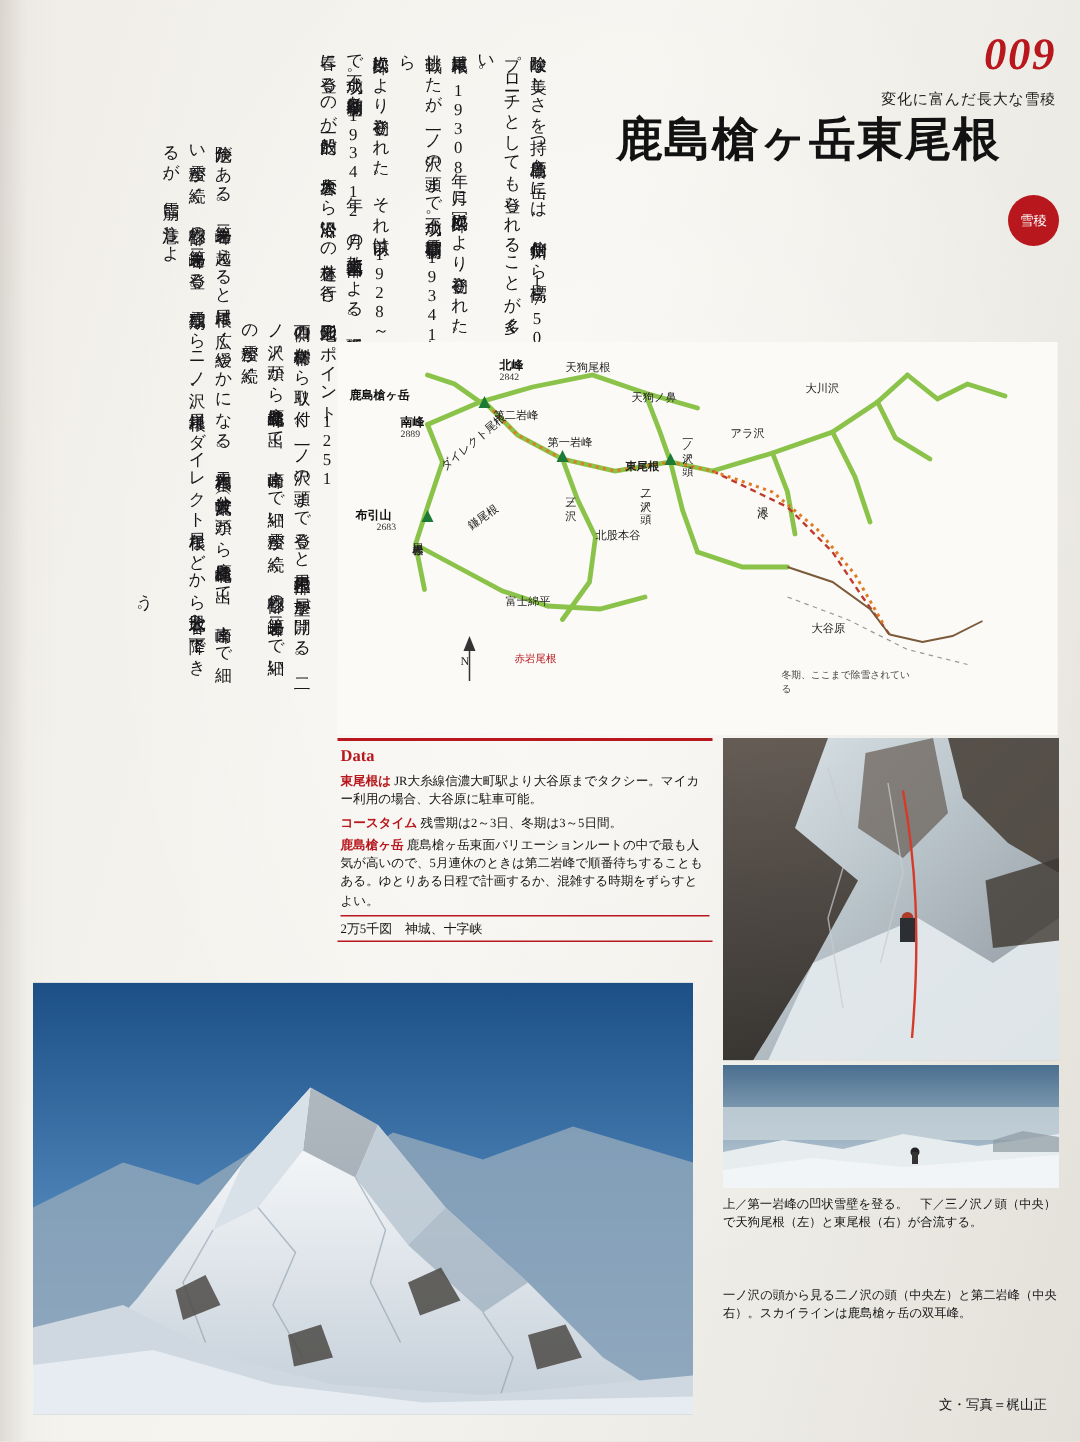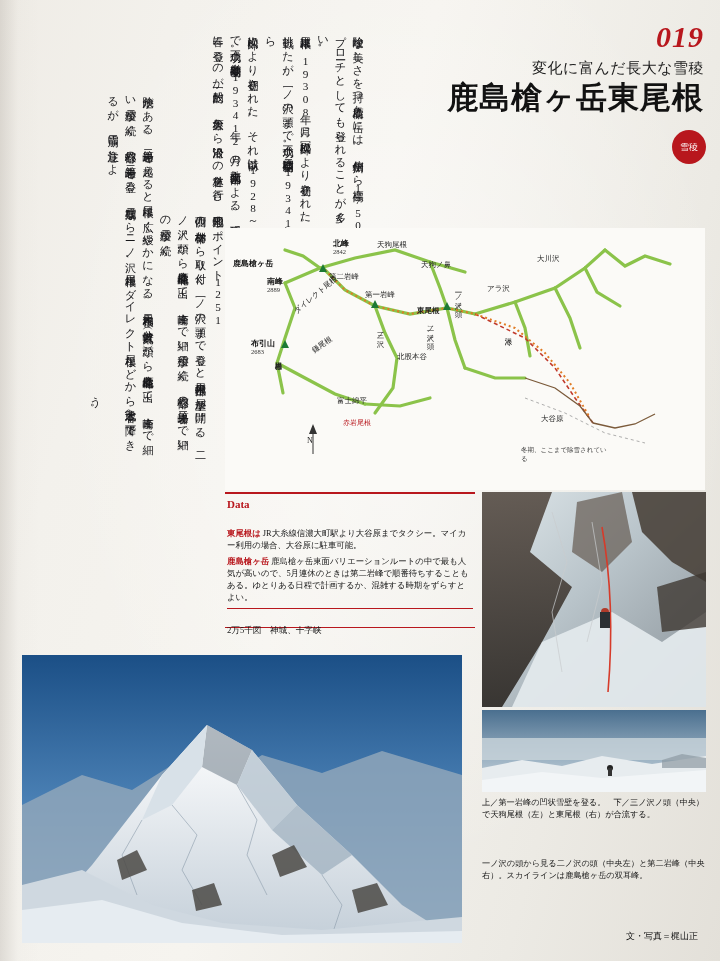"019" div.num { text: 019 -> 009 }
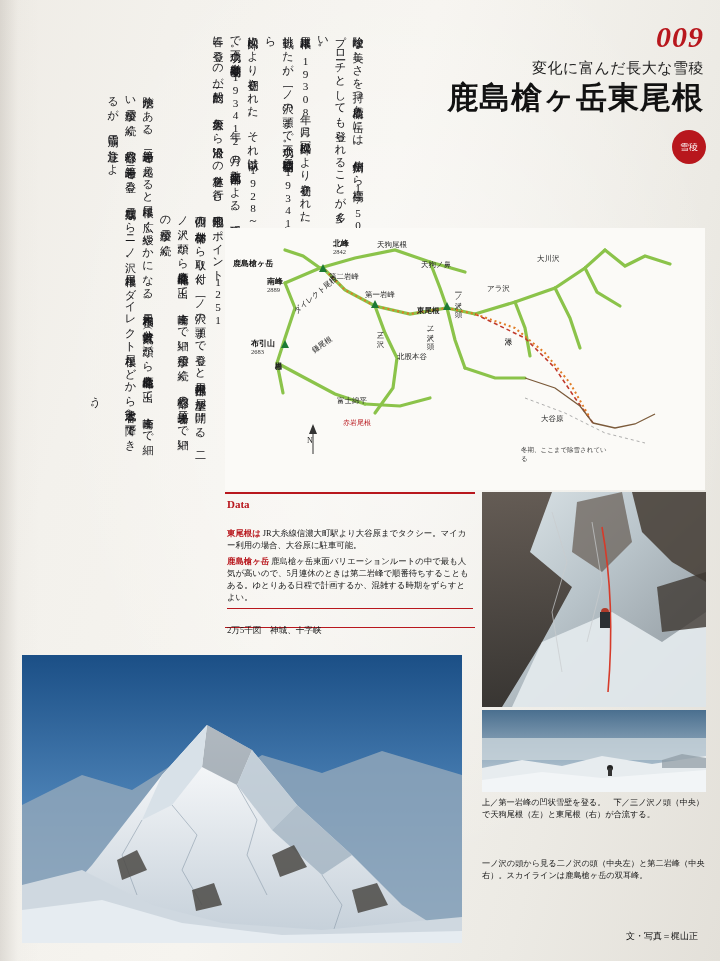"変化に富んだ長大な雪稜" .subttl { font-size: 15px -> 10px }
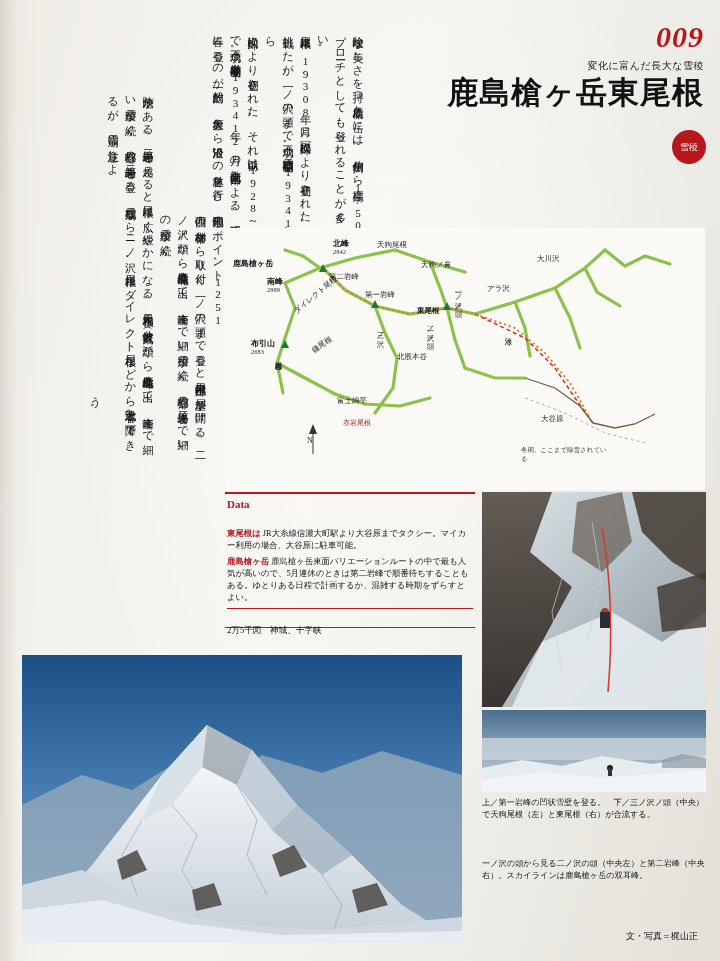"鹿島槍ヶ岳東尾根" .ttl { text-align: none -> center }
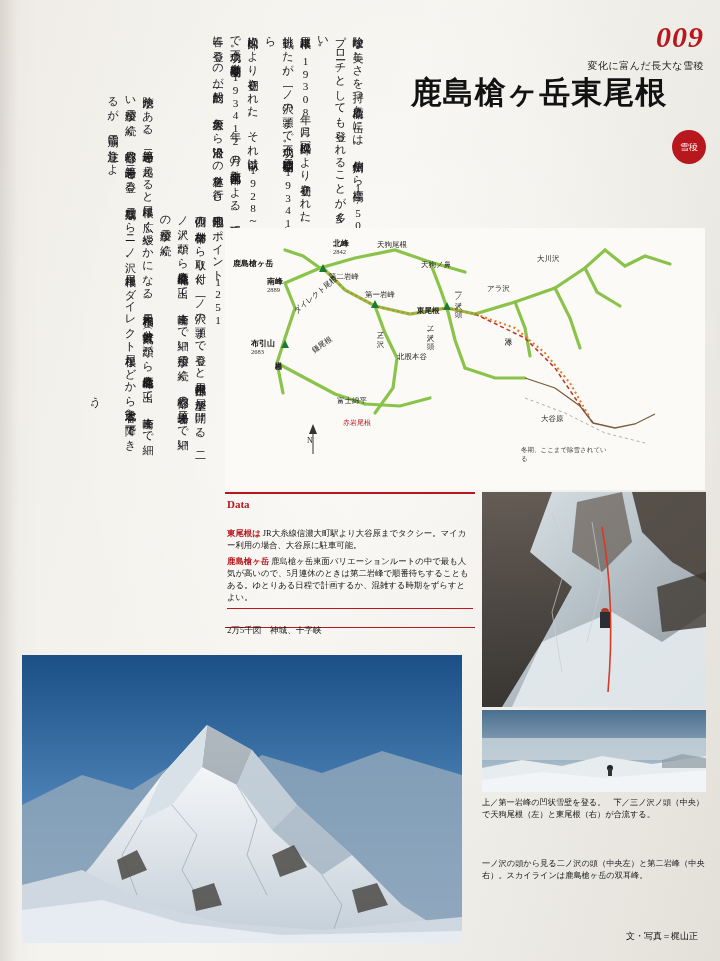"布引山" div.maplabel { left: 26px -> 12px }
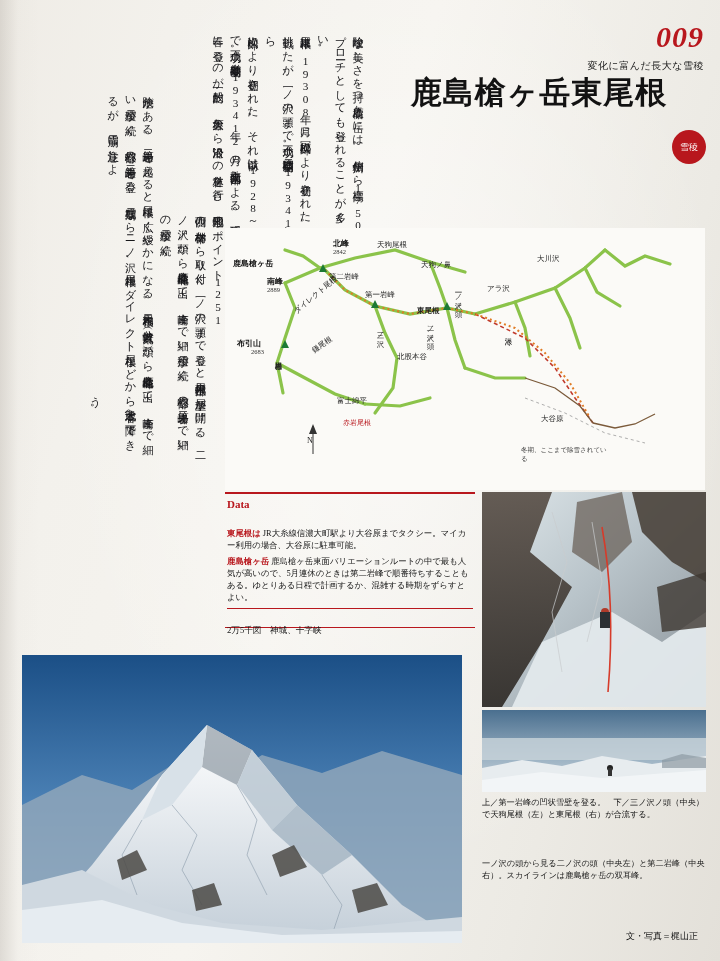"赤岩尾根" div.maplabel { top: 190px -> 206px }
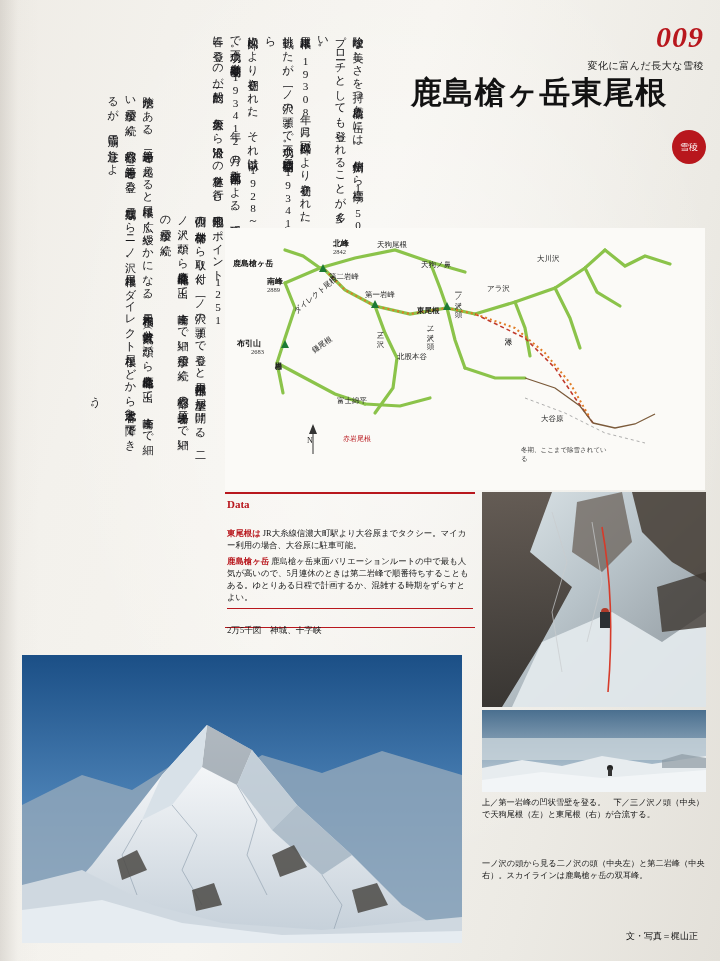"Data" .dtitle { margin-bottom: 18px -> 5px }
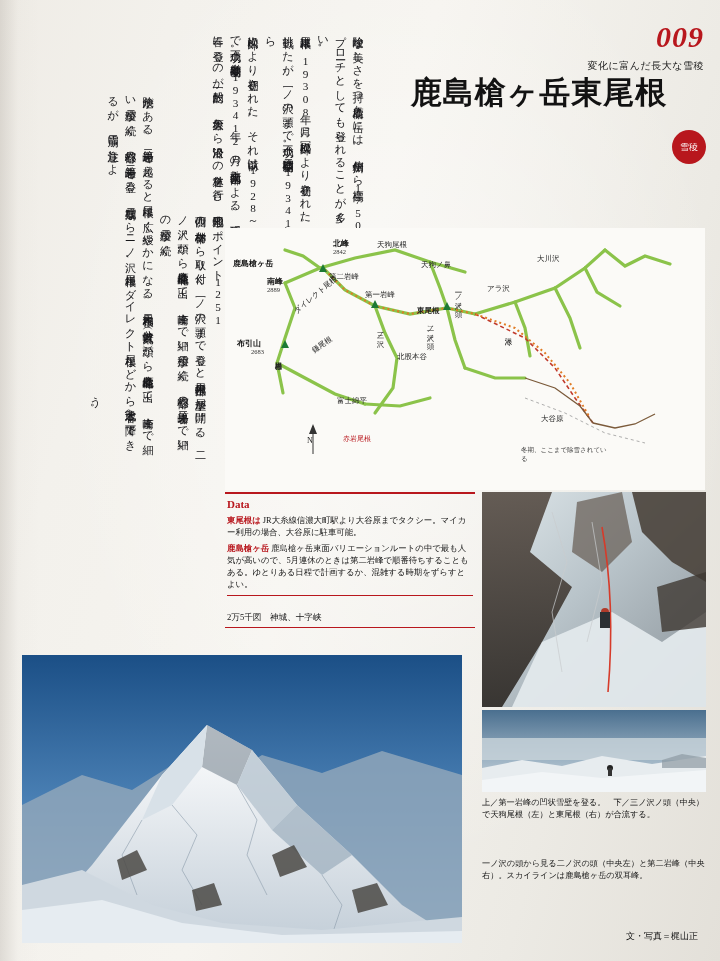"コースタイム 残雪期は2～3日、冬期は3～5日間。" div.drow { html: none -> <div> <span>コースタイム</span> <span>残雪期は2～3日、冬期は3～5日間。</span> </div> }
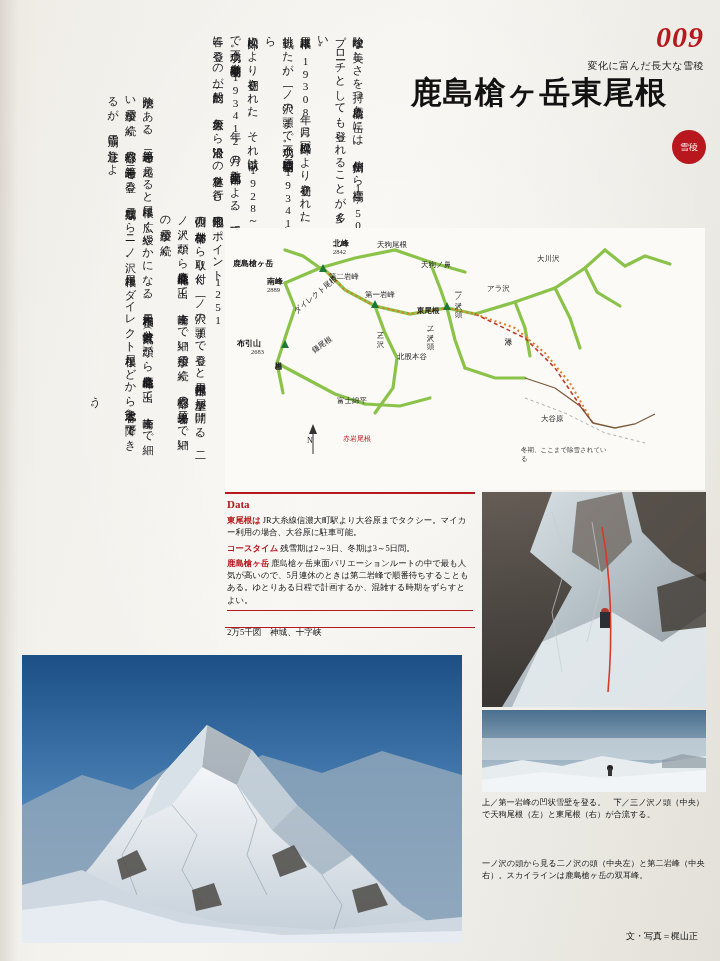"2万5千図 神城、十字峡" .dfoot { padding-top: 16px -> 3px }
